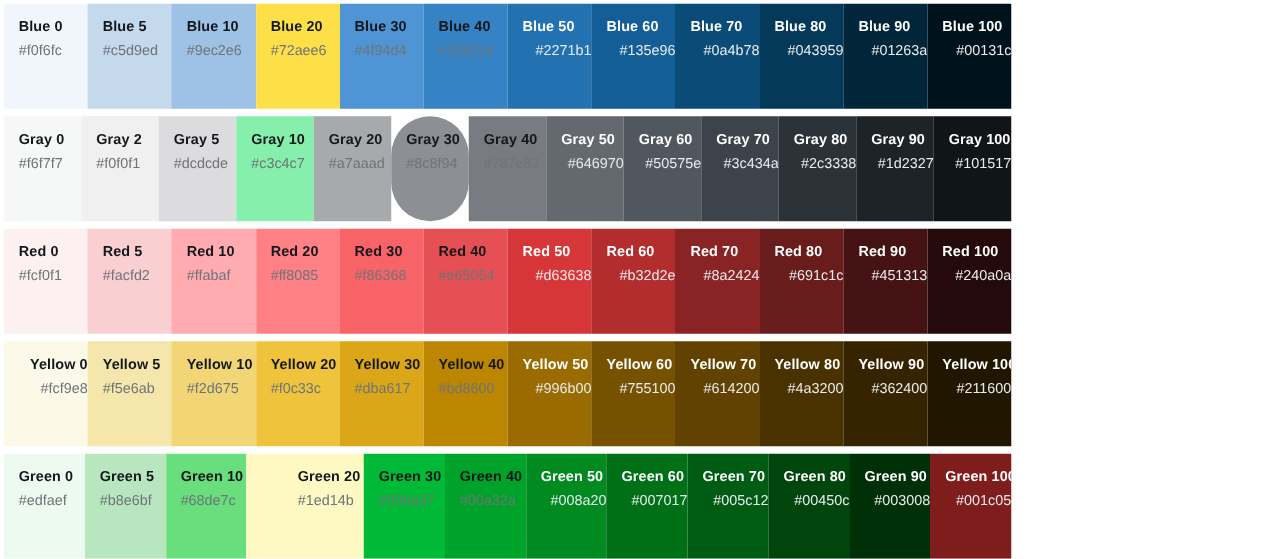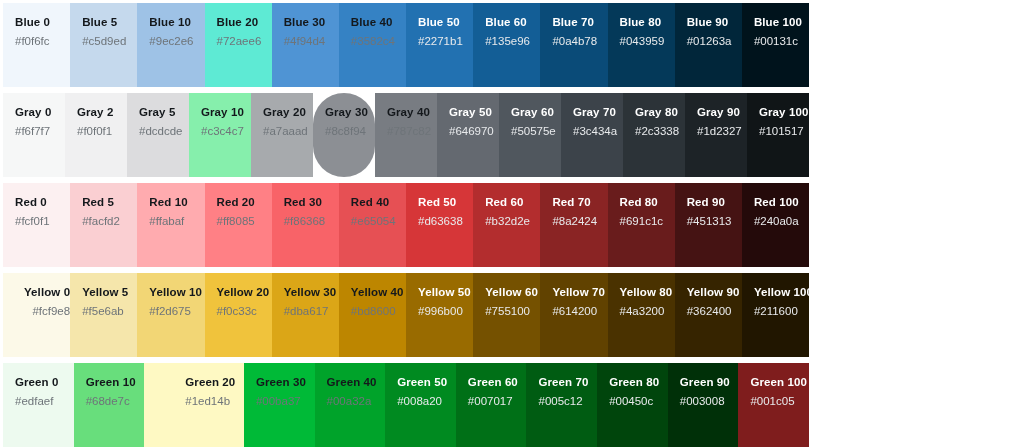"Blue 20" div.swatch { background: #5eead4 -> #fde047 }
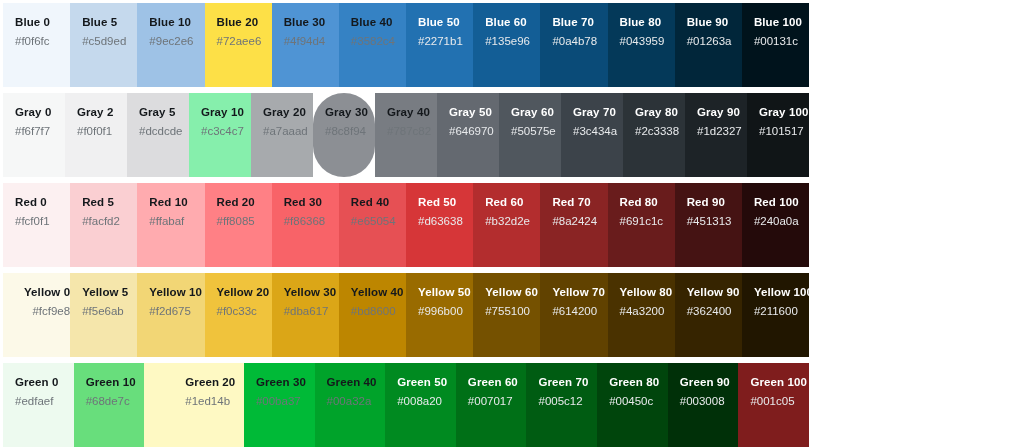"#2271b1" .tone-dark .swatch-hex { text-align: none -> right }
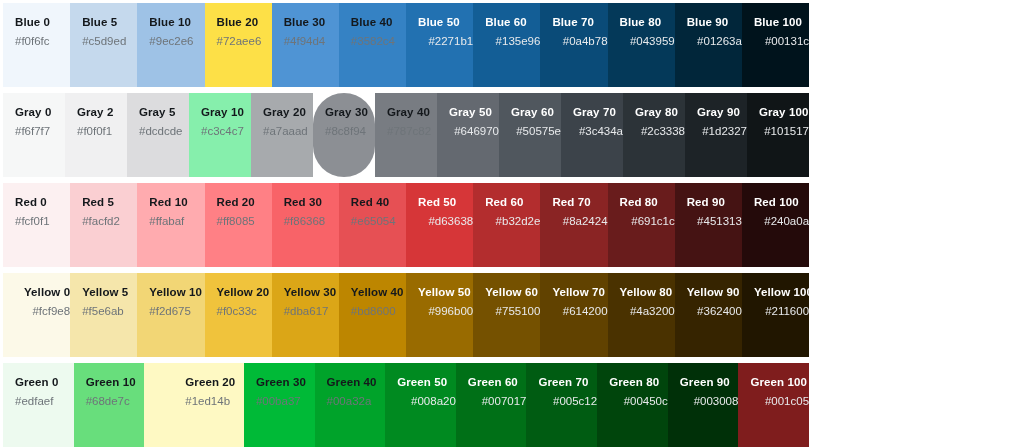"Green 5" div.swatch { html: none -> <div> <span>Green 5</span> <span>#b8e6bf</span> </div> }
